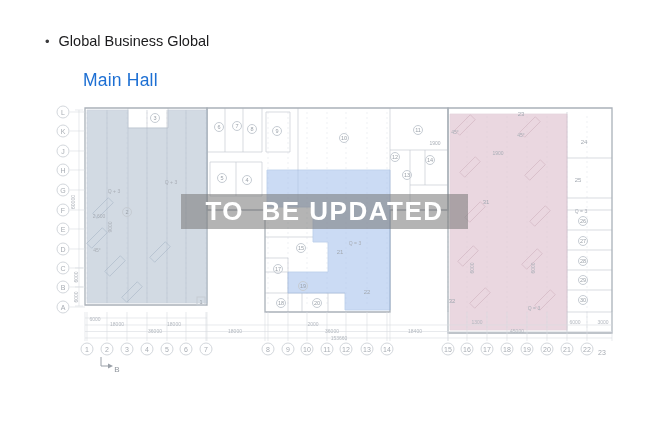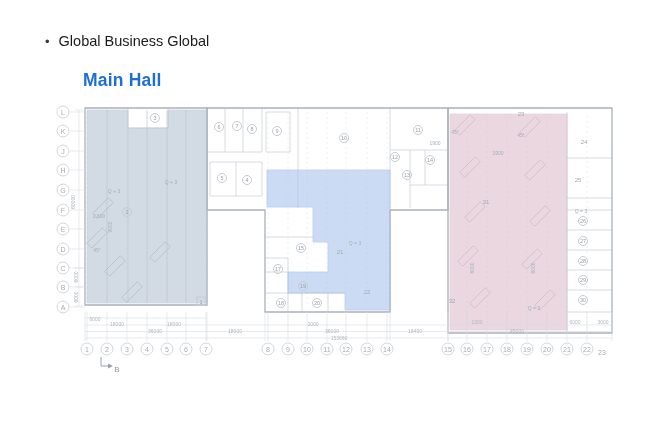"Main Hall" .page-title { font-weight: bold -> normal }
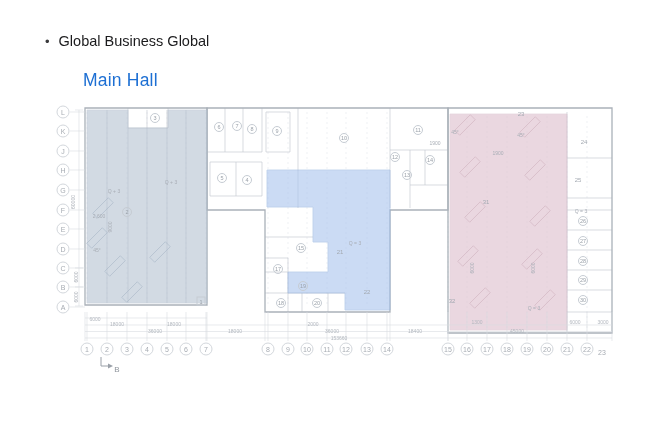"TO BE UPDATED" div.watermark { html: none -> <div>TO BE UPDATED</div> }
